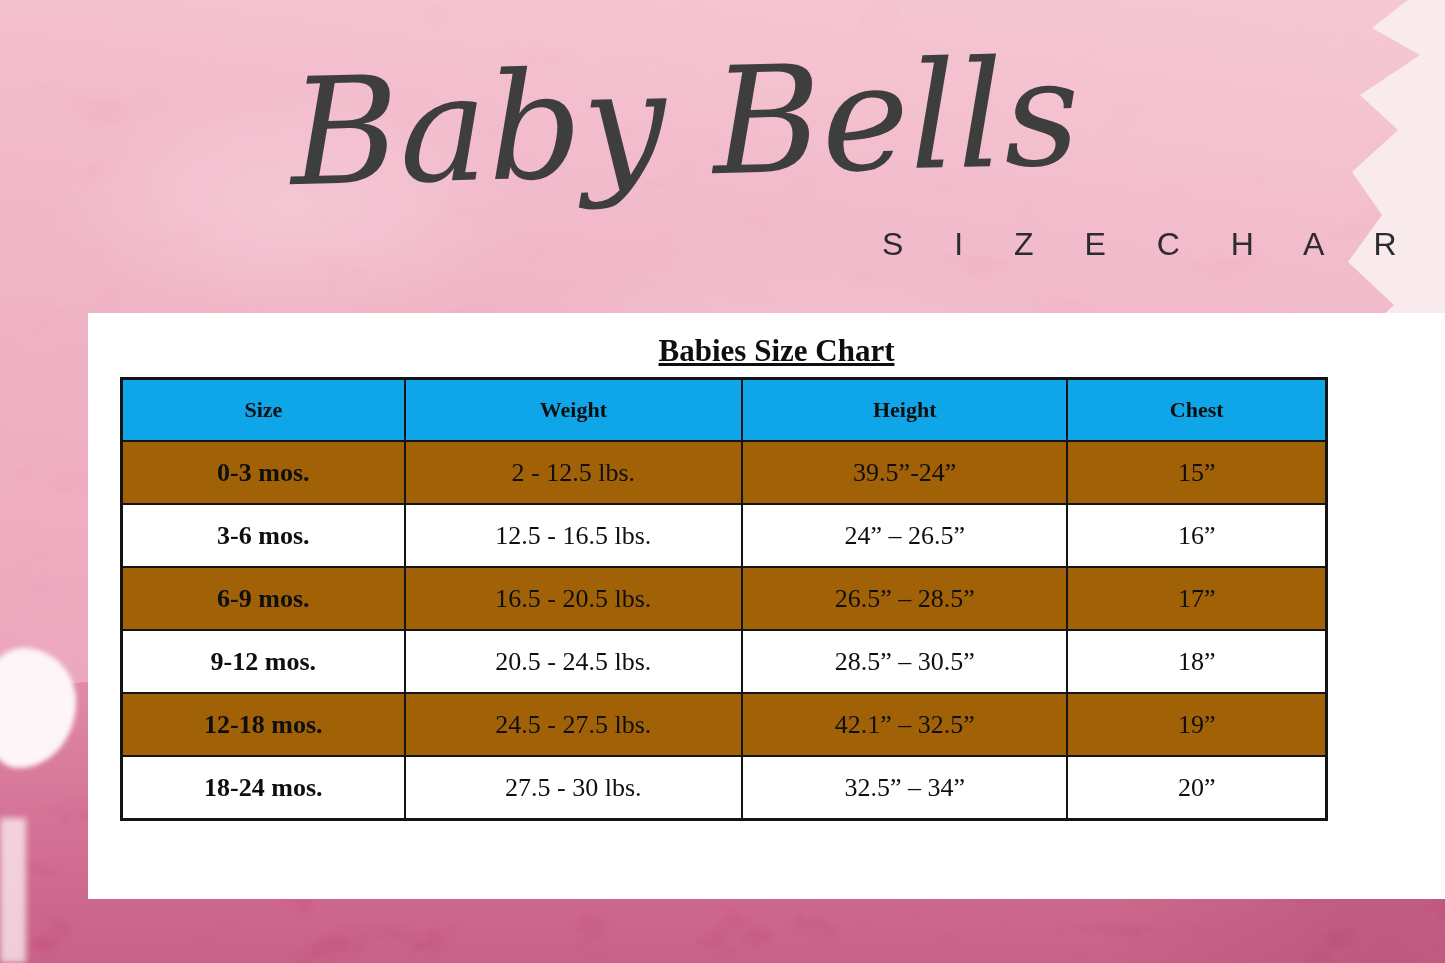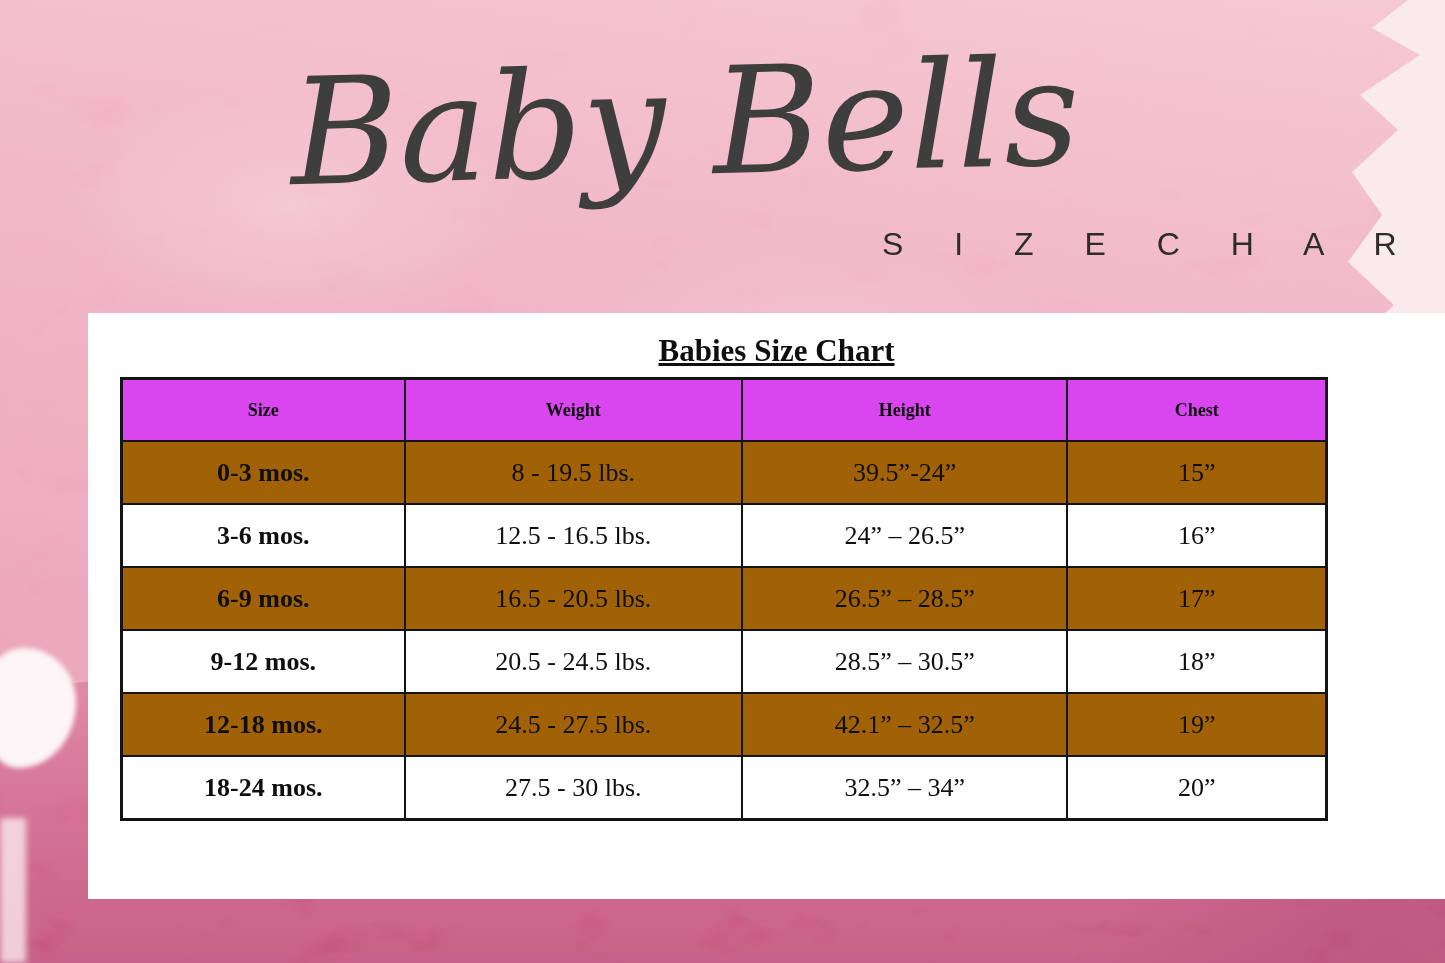"Size" .size-table th { background: #d946ef -> #0ea5e9; font-size: 18px -> 22px }
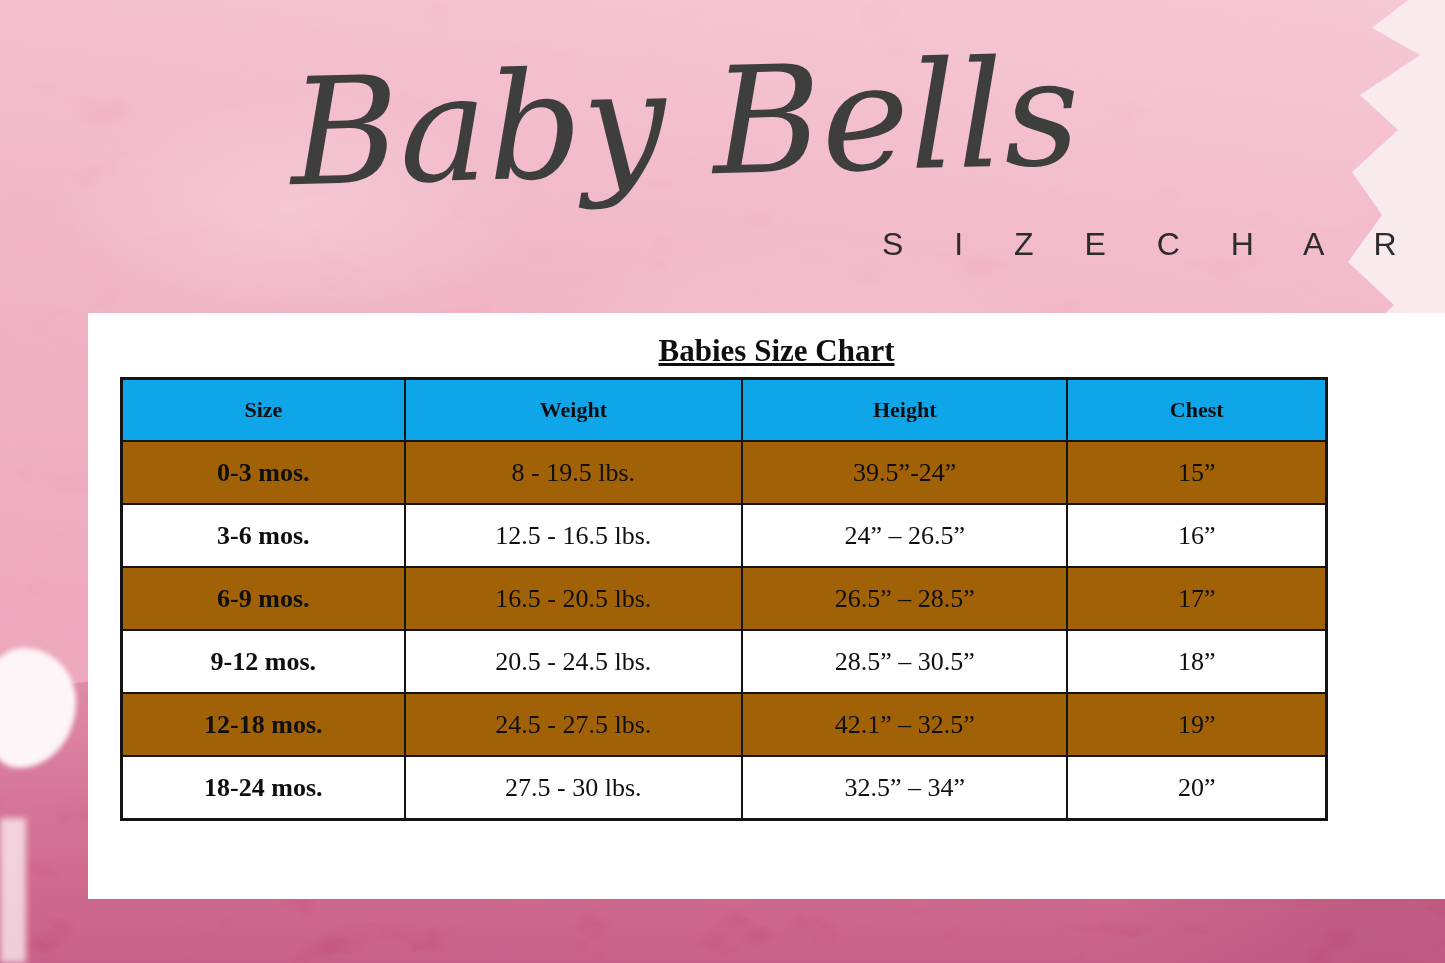"8 - 19.5 lbs." td { text: 8 - 19.5 -> 2 - 12.5 }
